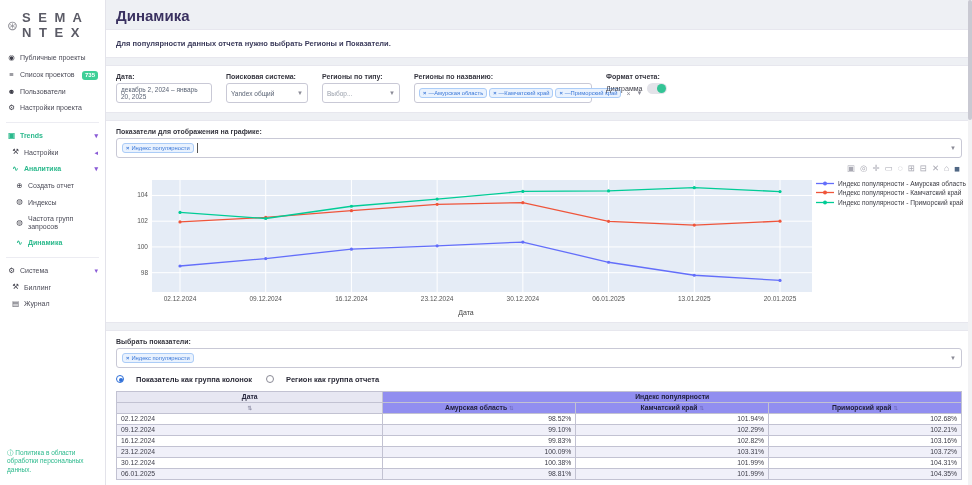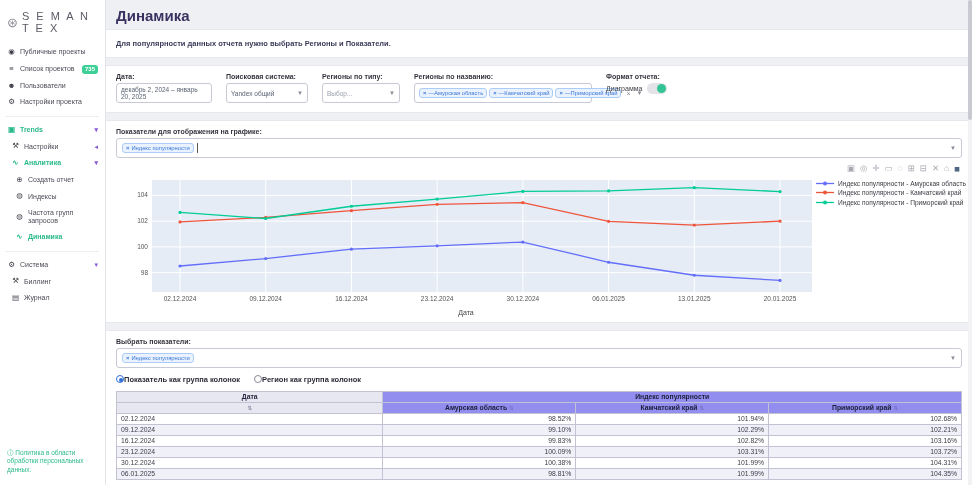"S E M A N" .logo-text { font-size: 11px -> 13px; font-weight: normal -> bold }
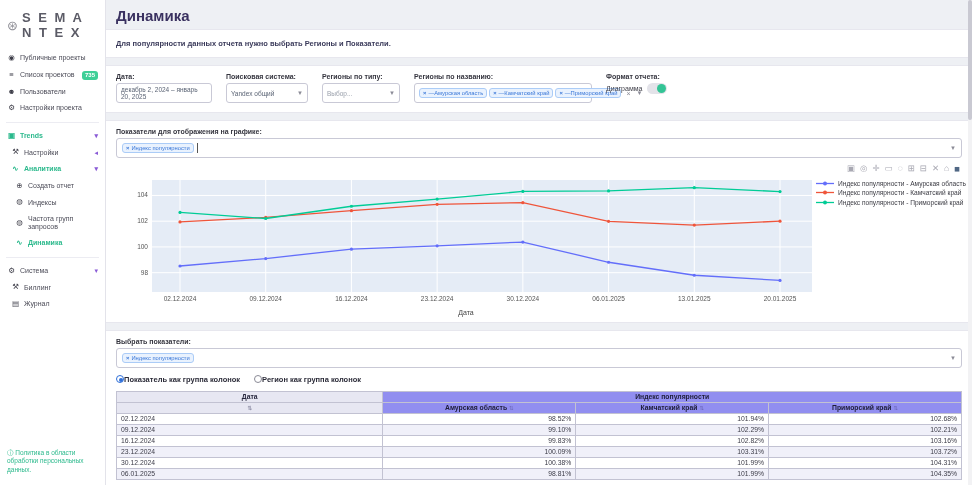"Показатель как группа колонок" .radio-opt { gap: 0 -> 12px }
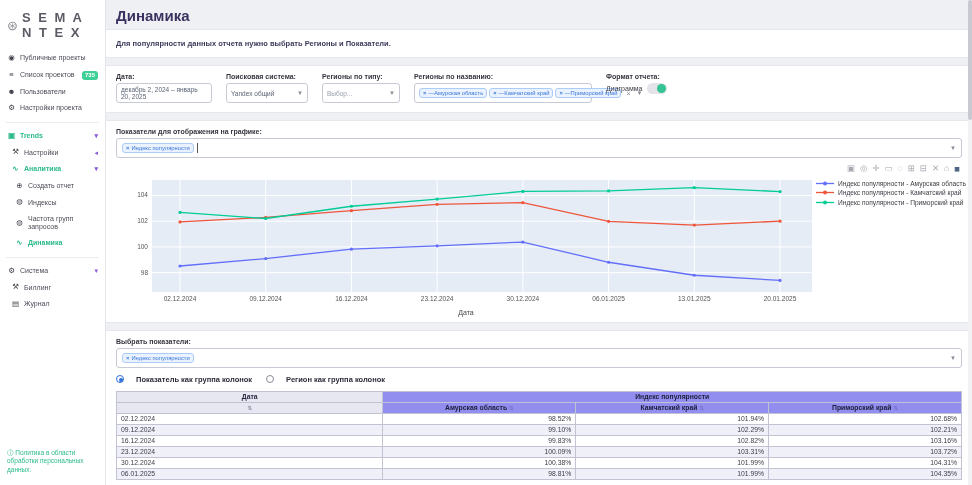"Регион как группа колонок" span { text: колонок -> отчета }
